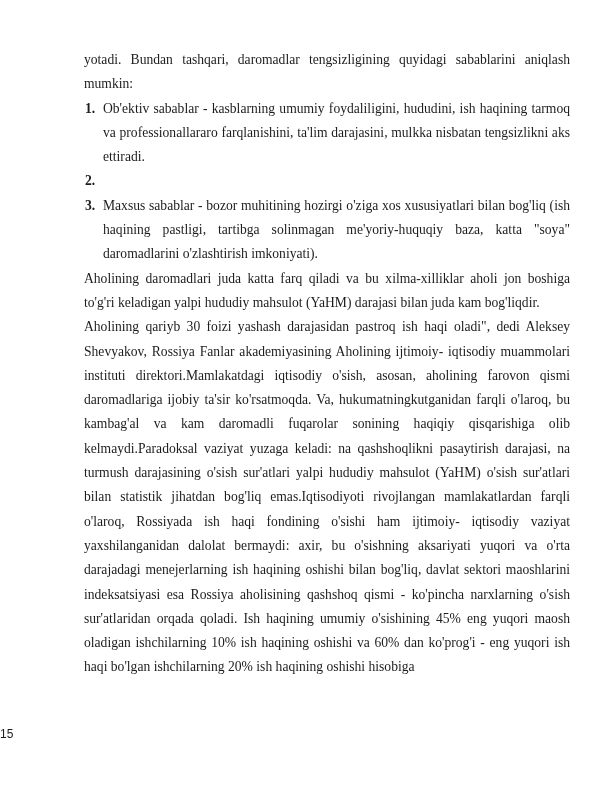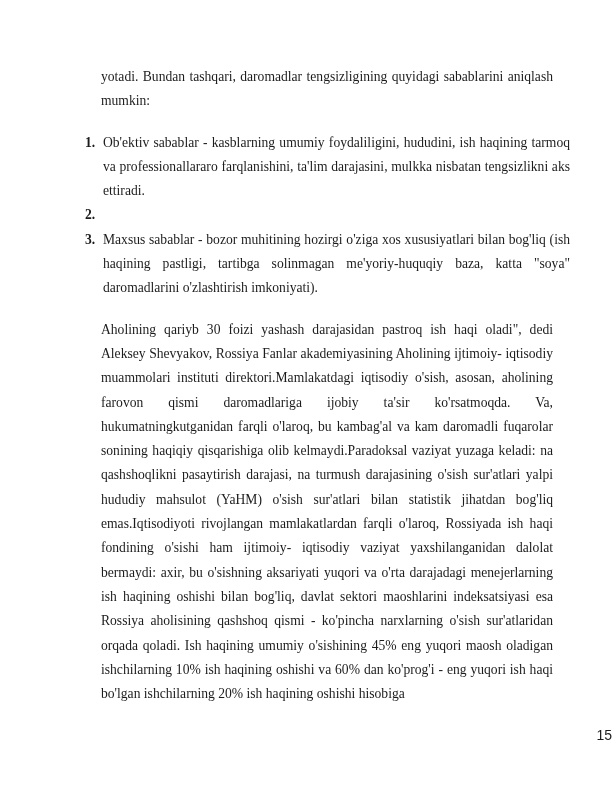"yotadi. Bundan tashqari, daromadlar" .para { margin: 17px -> 0 }
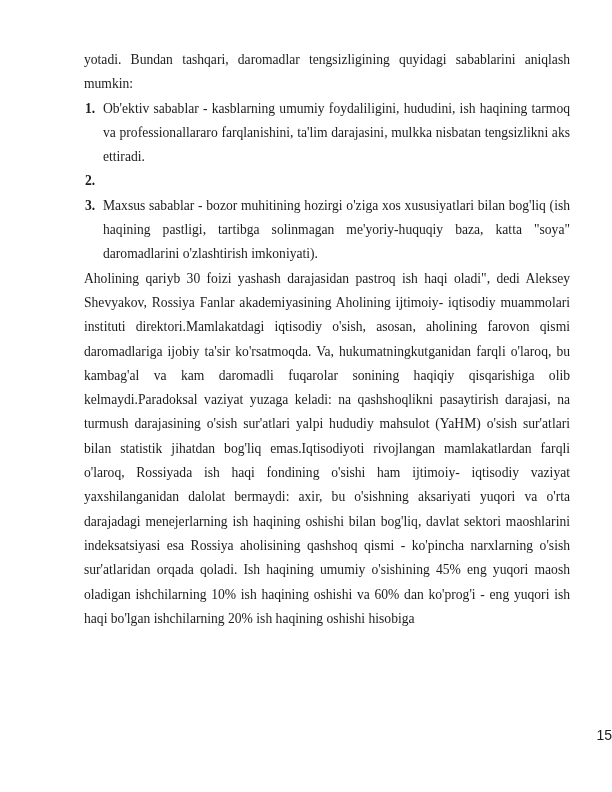"Aholining daromadlari juda katta farq" p.para { html: none -> <p>Aholining daromadlari juda katta farq qiladi va bu xilma-xilliklar aholi jon boshiga to'g'ri keladigan yalpi hududiy mahsulot (YaHM) darajasi bilan juda kam bog'liqdir.</p> }
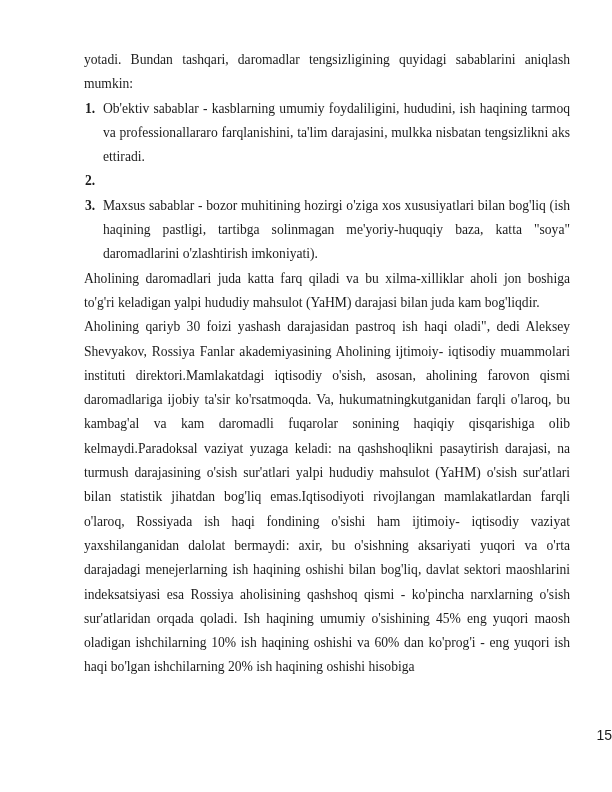"15" .page-footer { font-size: 14px -> 12px; text-align: right -> left }
